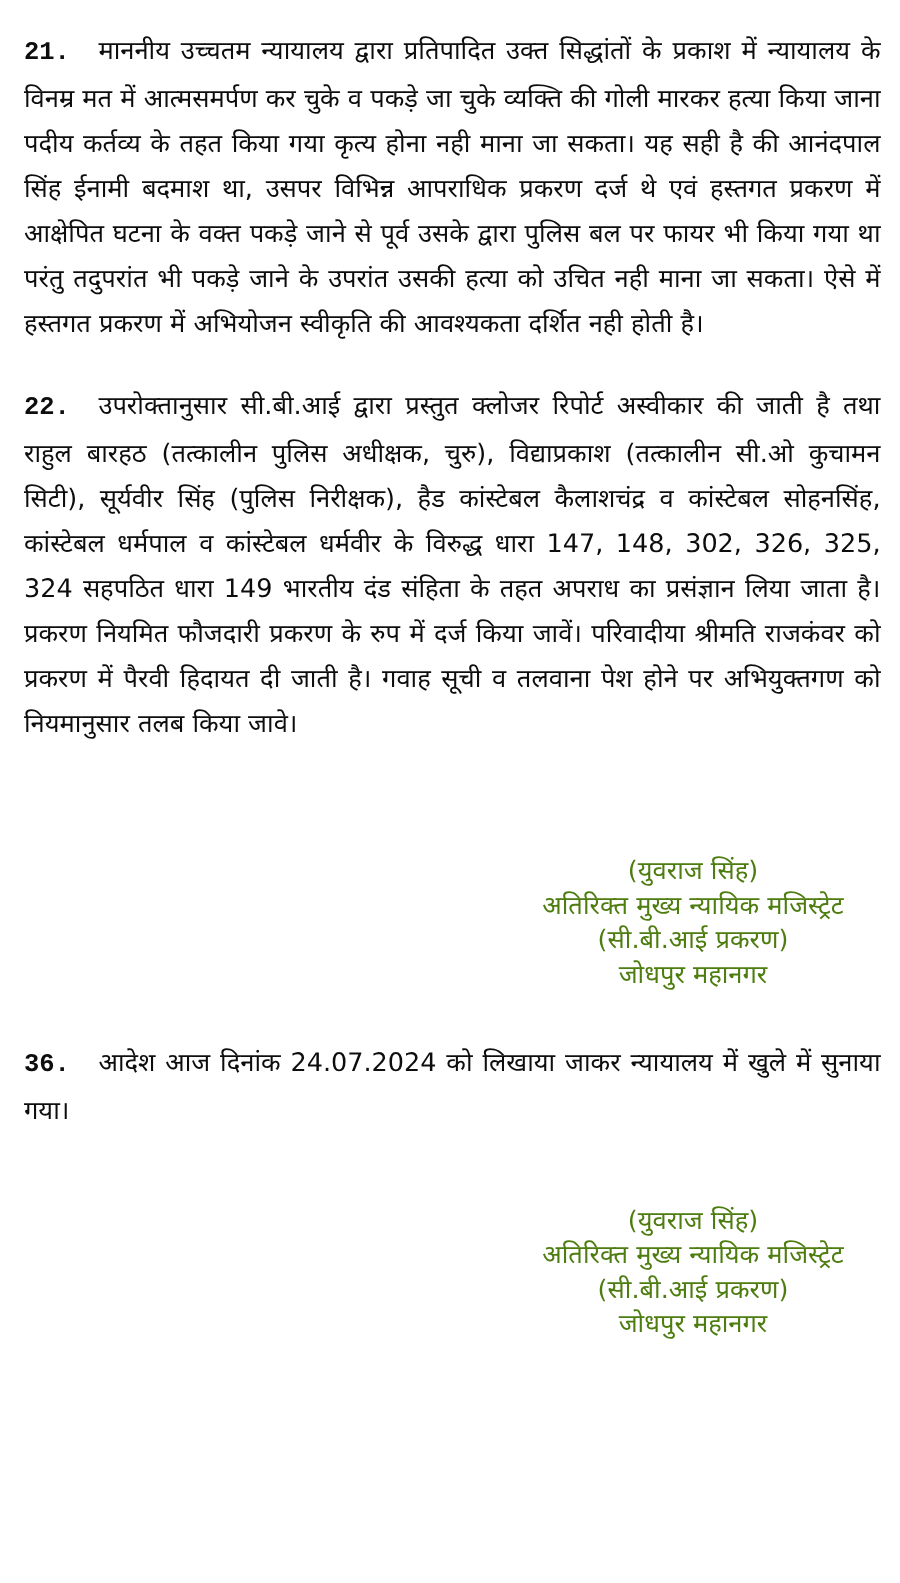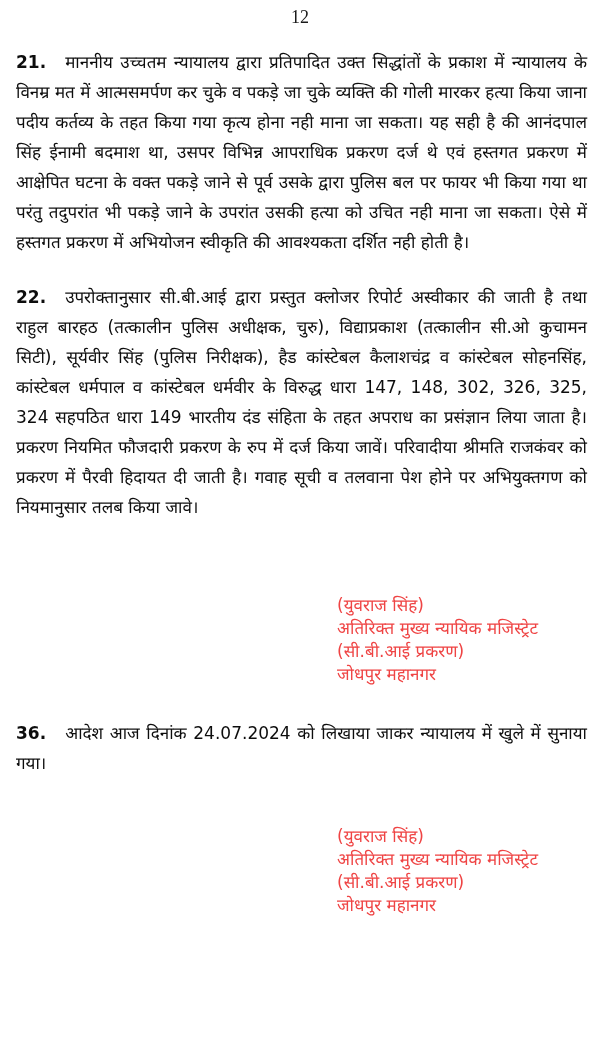"12" div.page-number { html: <div>12</div> -> none }
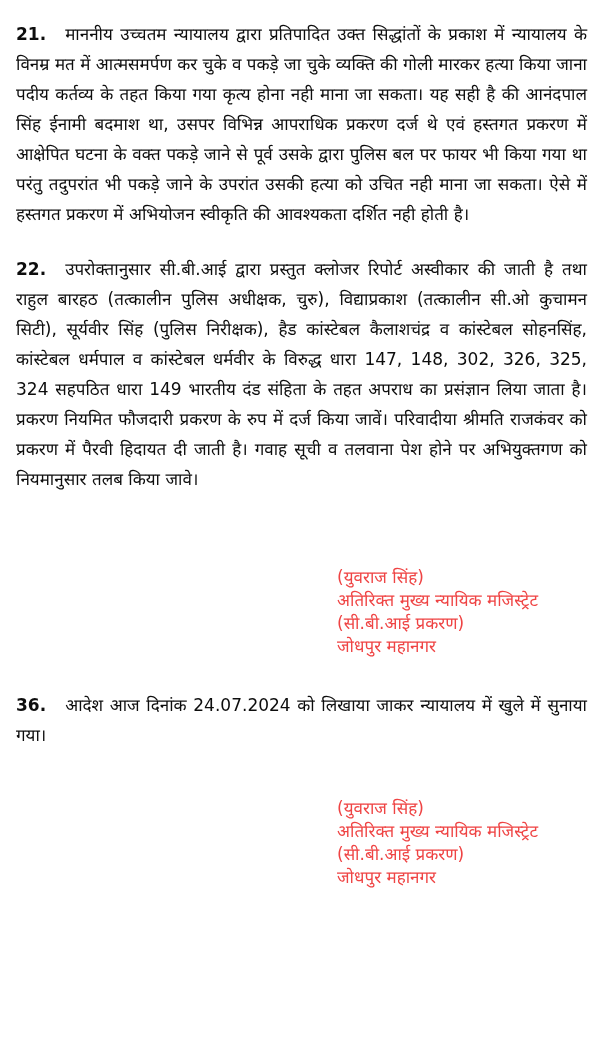"21." .para-num { font-family: none -> Liberation Mono, monospace }
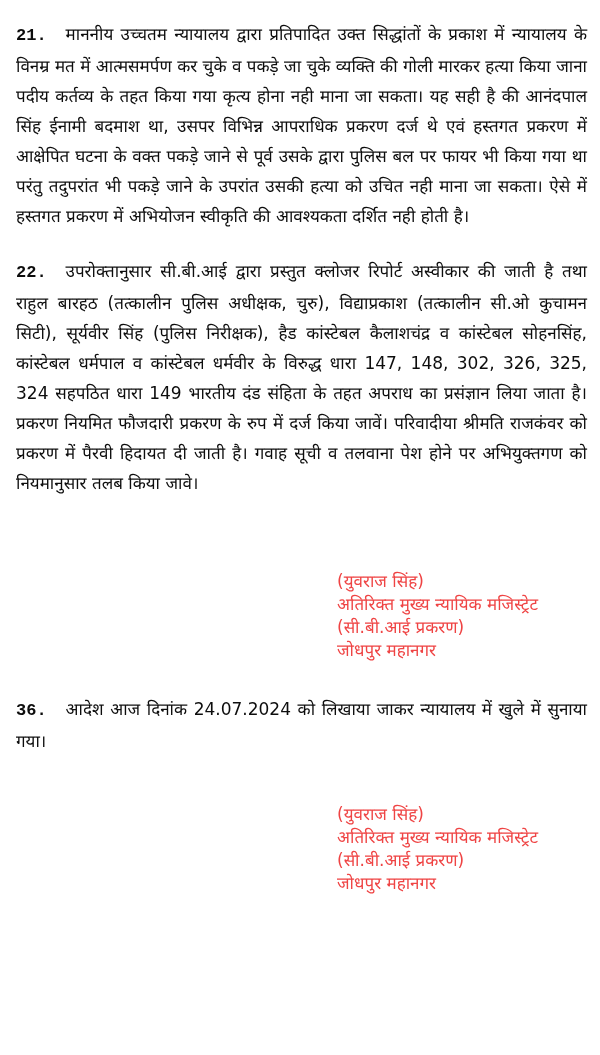"(युवराज सिंह)" .sig-block { color: #ef4444 -> #4d7c0f; text-align: left -> center }
